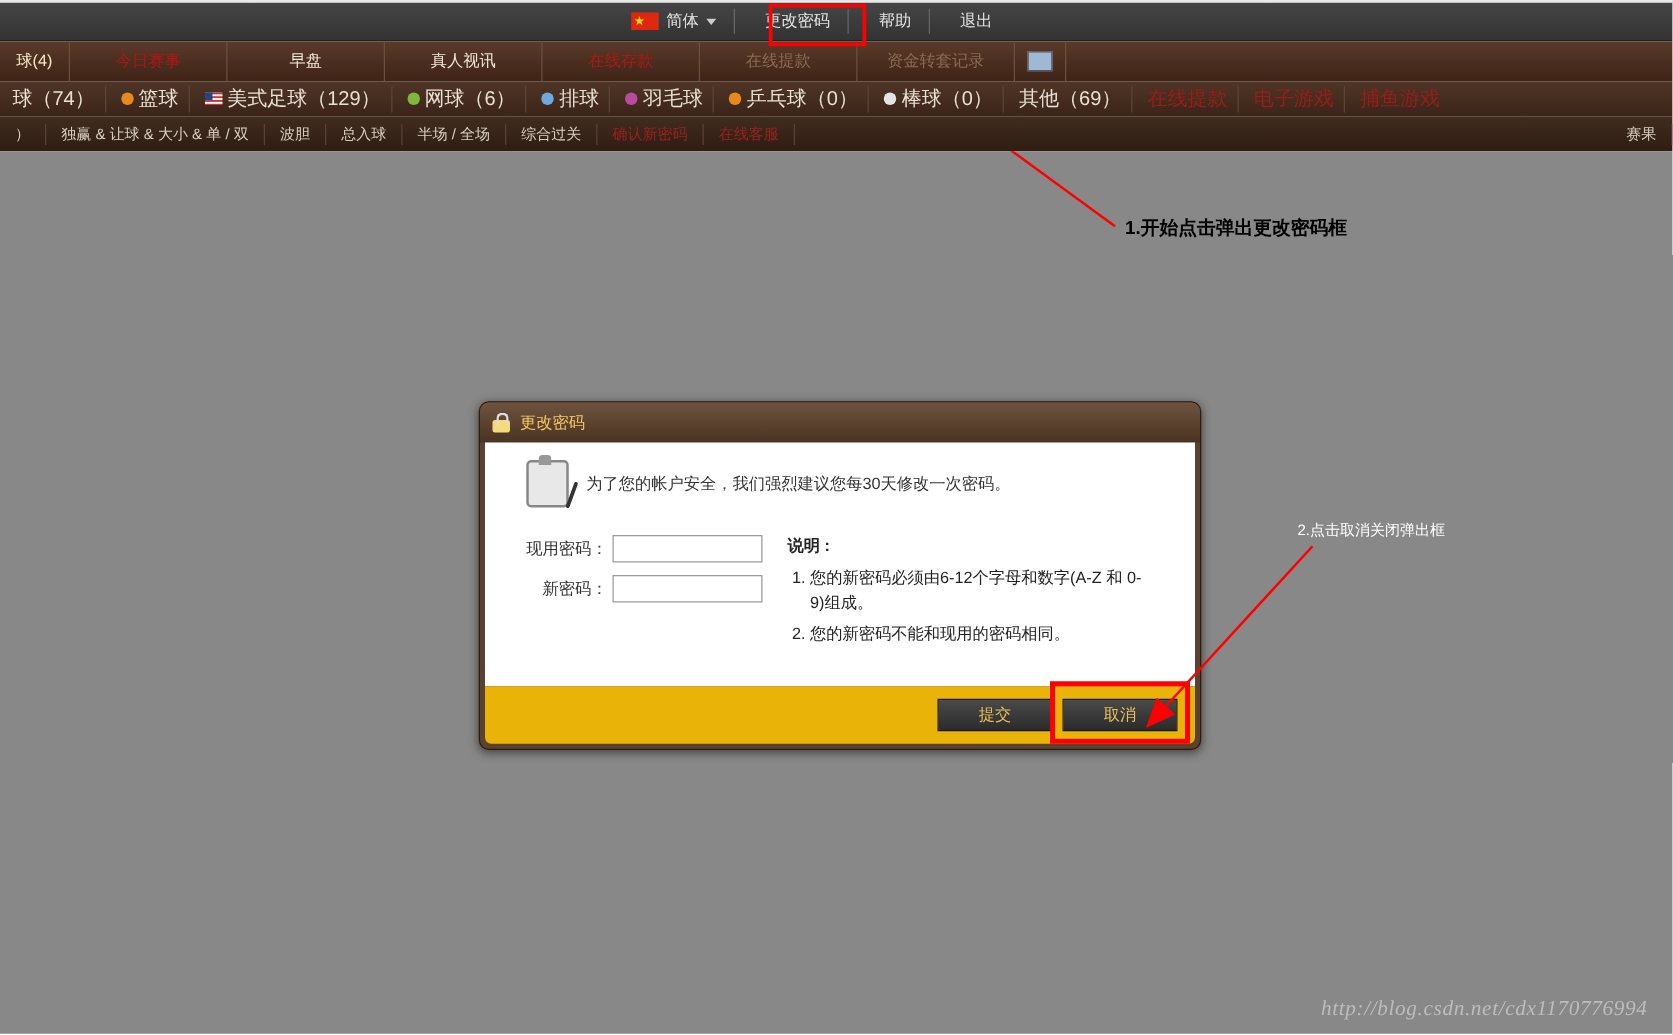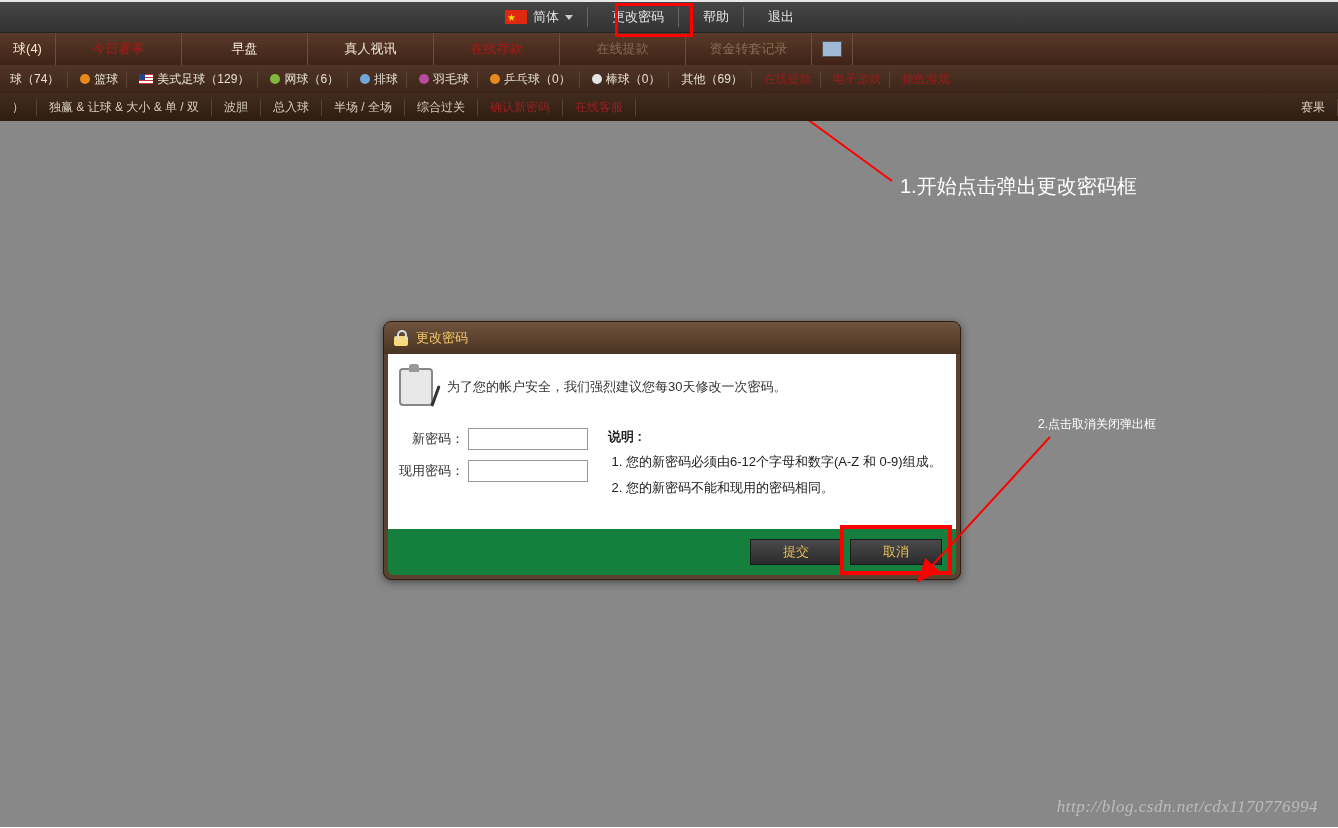"球（74）" .sportsbar .si { font-size: 12px -> 16px }
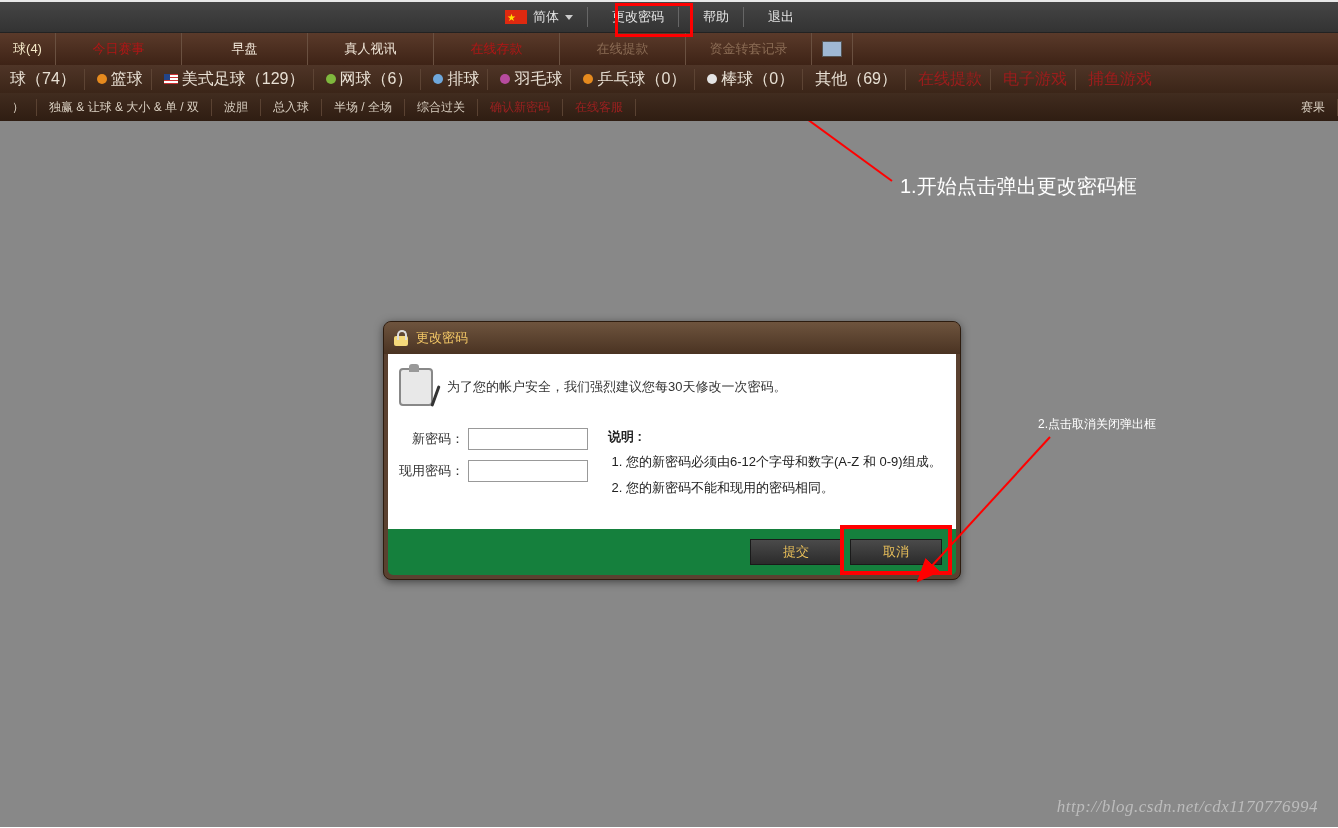"1.开始点击弹出更改密码框" .anno1 { color: #ffffff -> #000000; font-size: 20px -> 15px; font-weight: none -> bold }
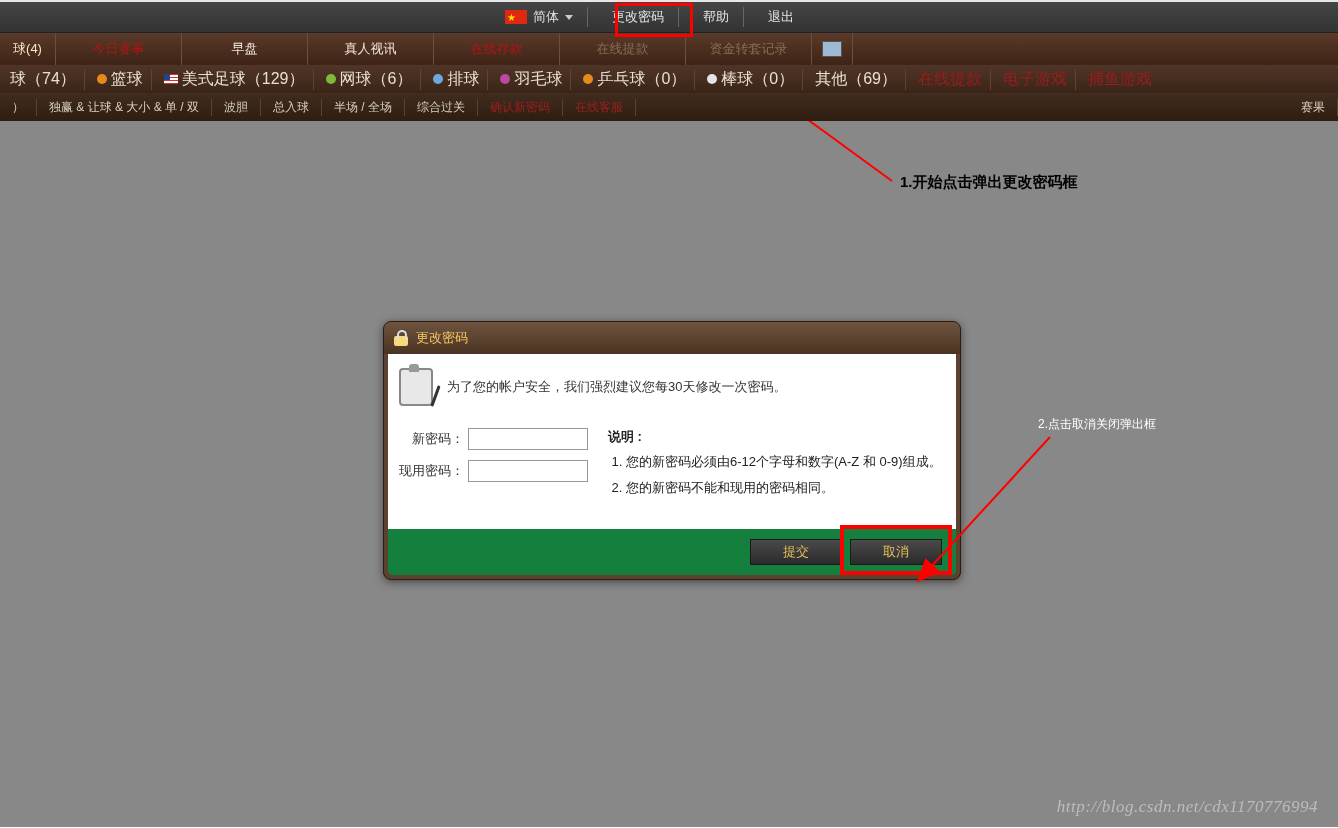"为了您的帐户安全，我们强烈建议您每30天修改一次密码。" .modal-body { padding: 14px 11px 26px -> 14px 33px 26px }
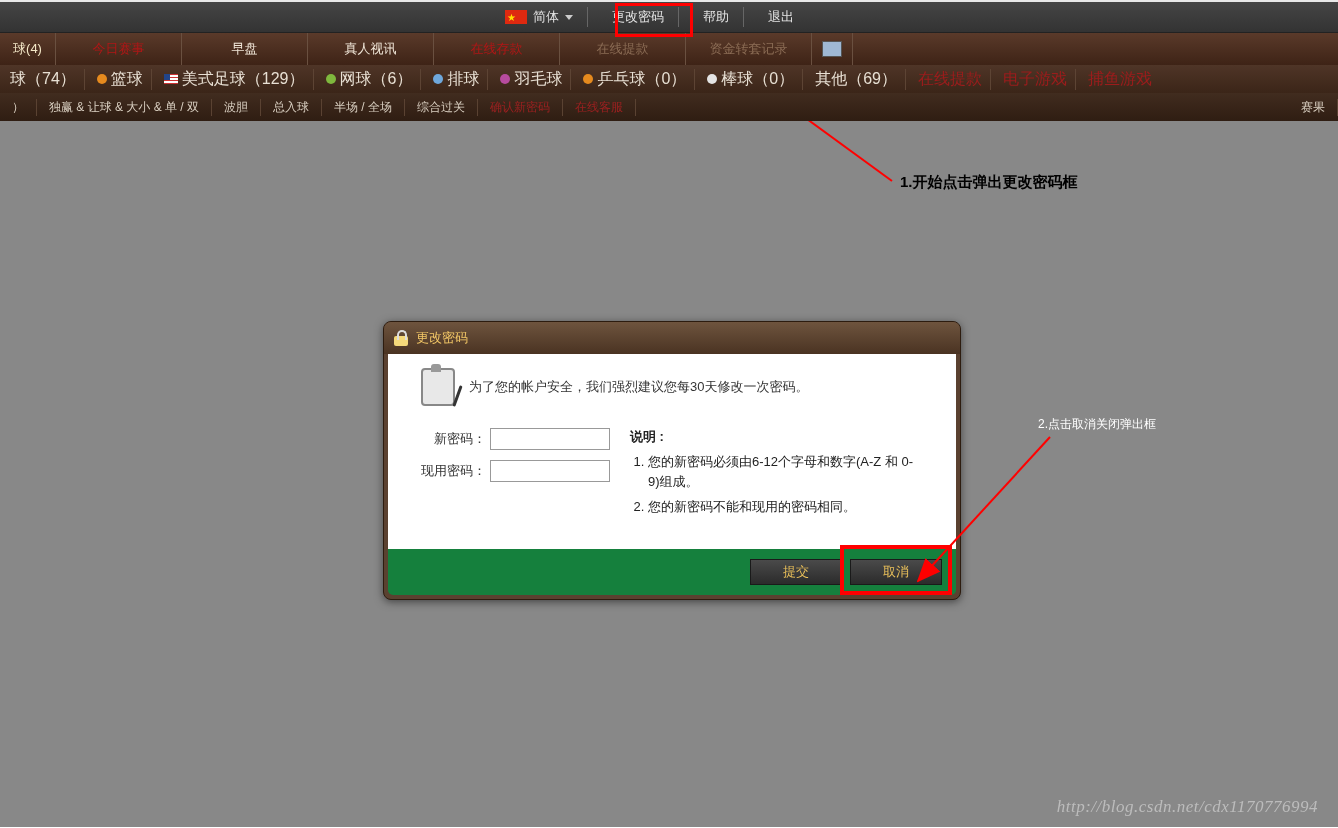"新密码：" div.frow { order: before "现用密码：" -> after "现用密码：" }
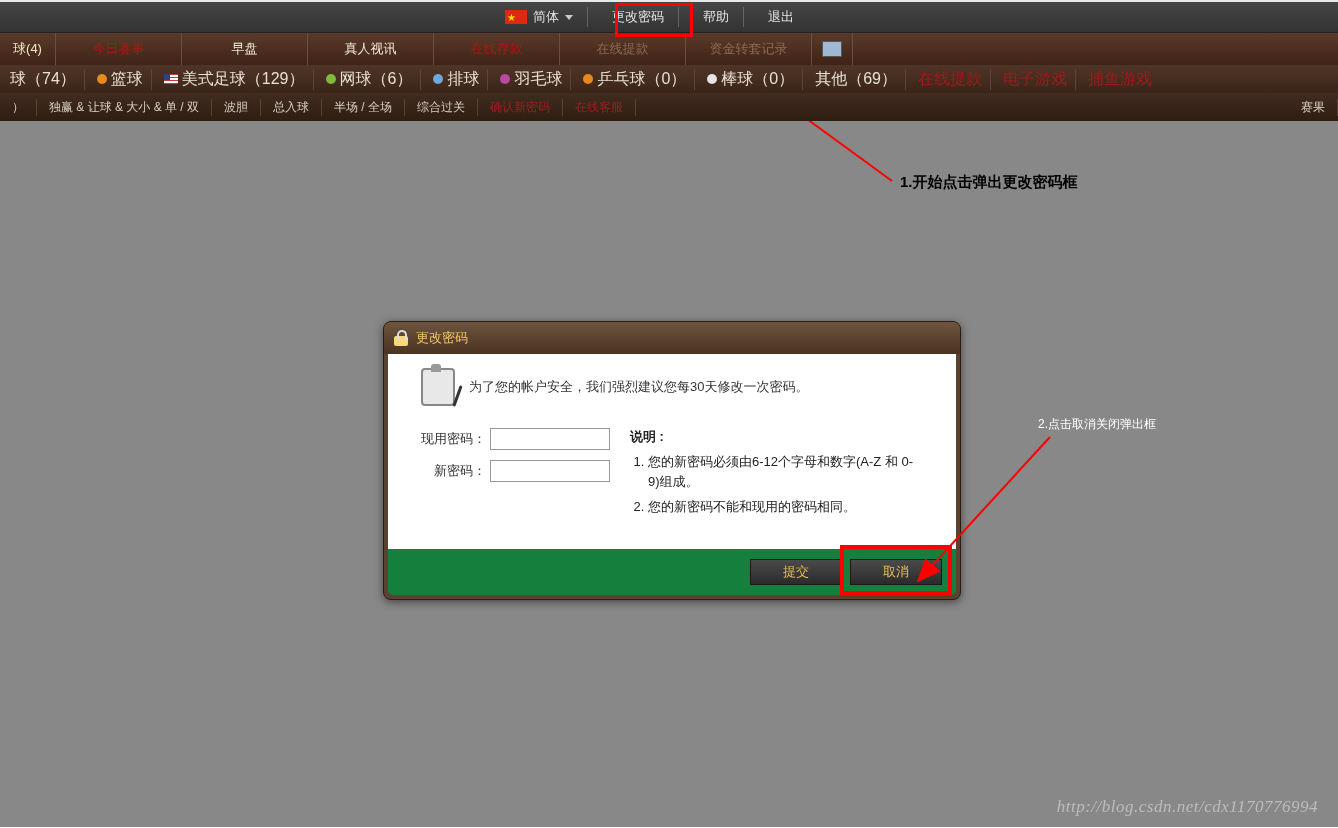"提交" .modal-ftr { background: #15803d -> #eab308 }
